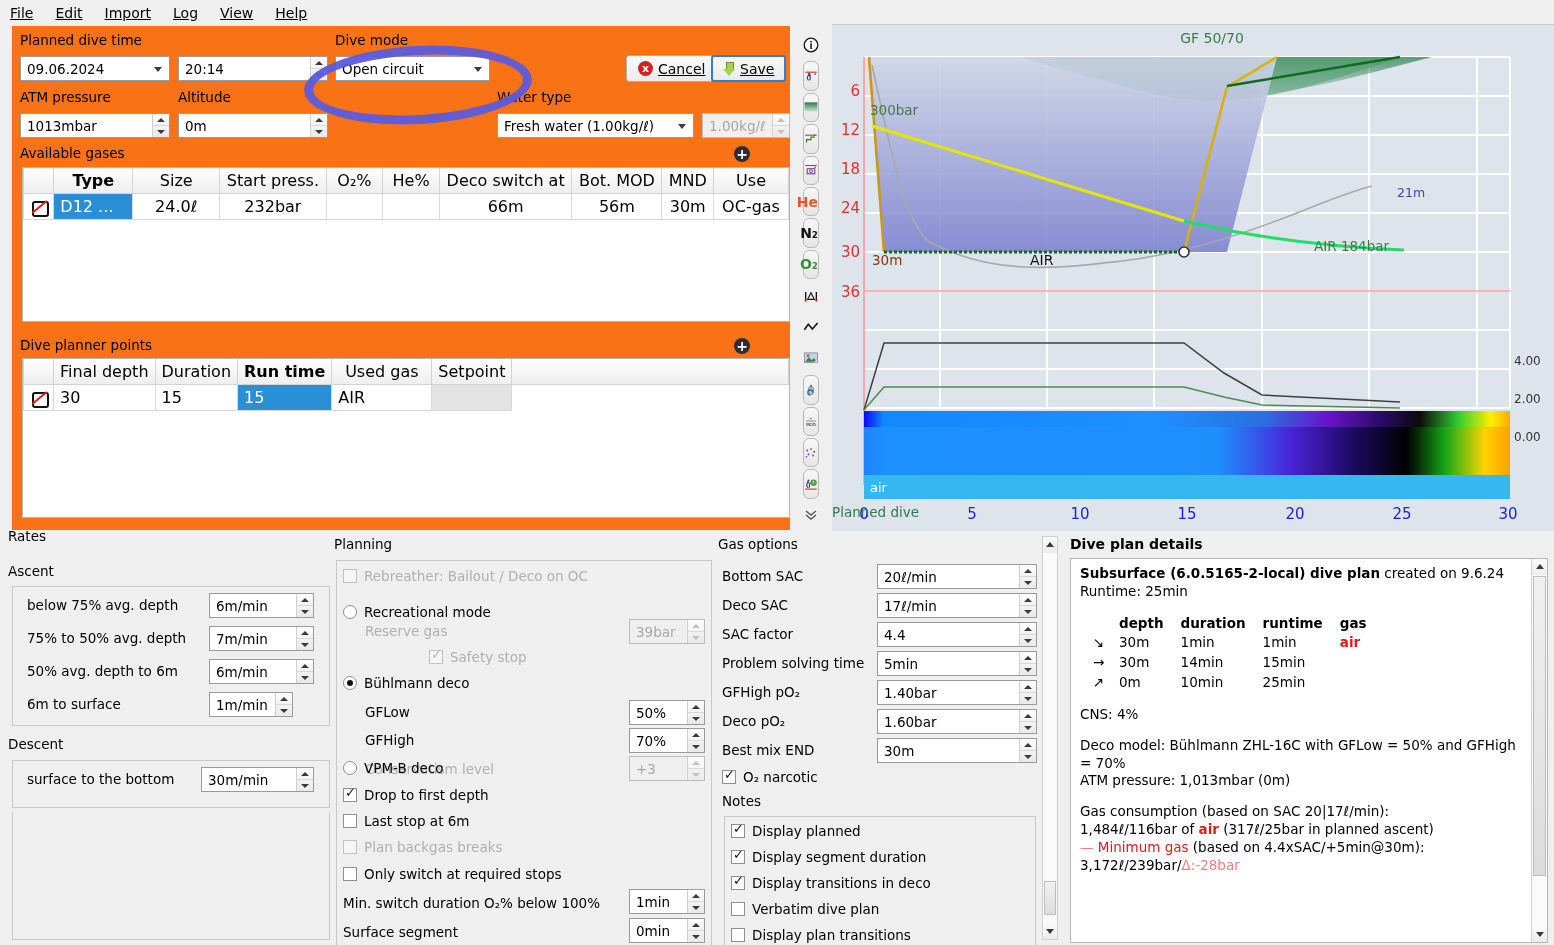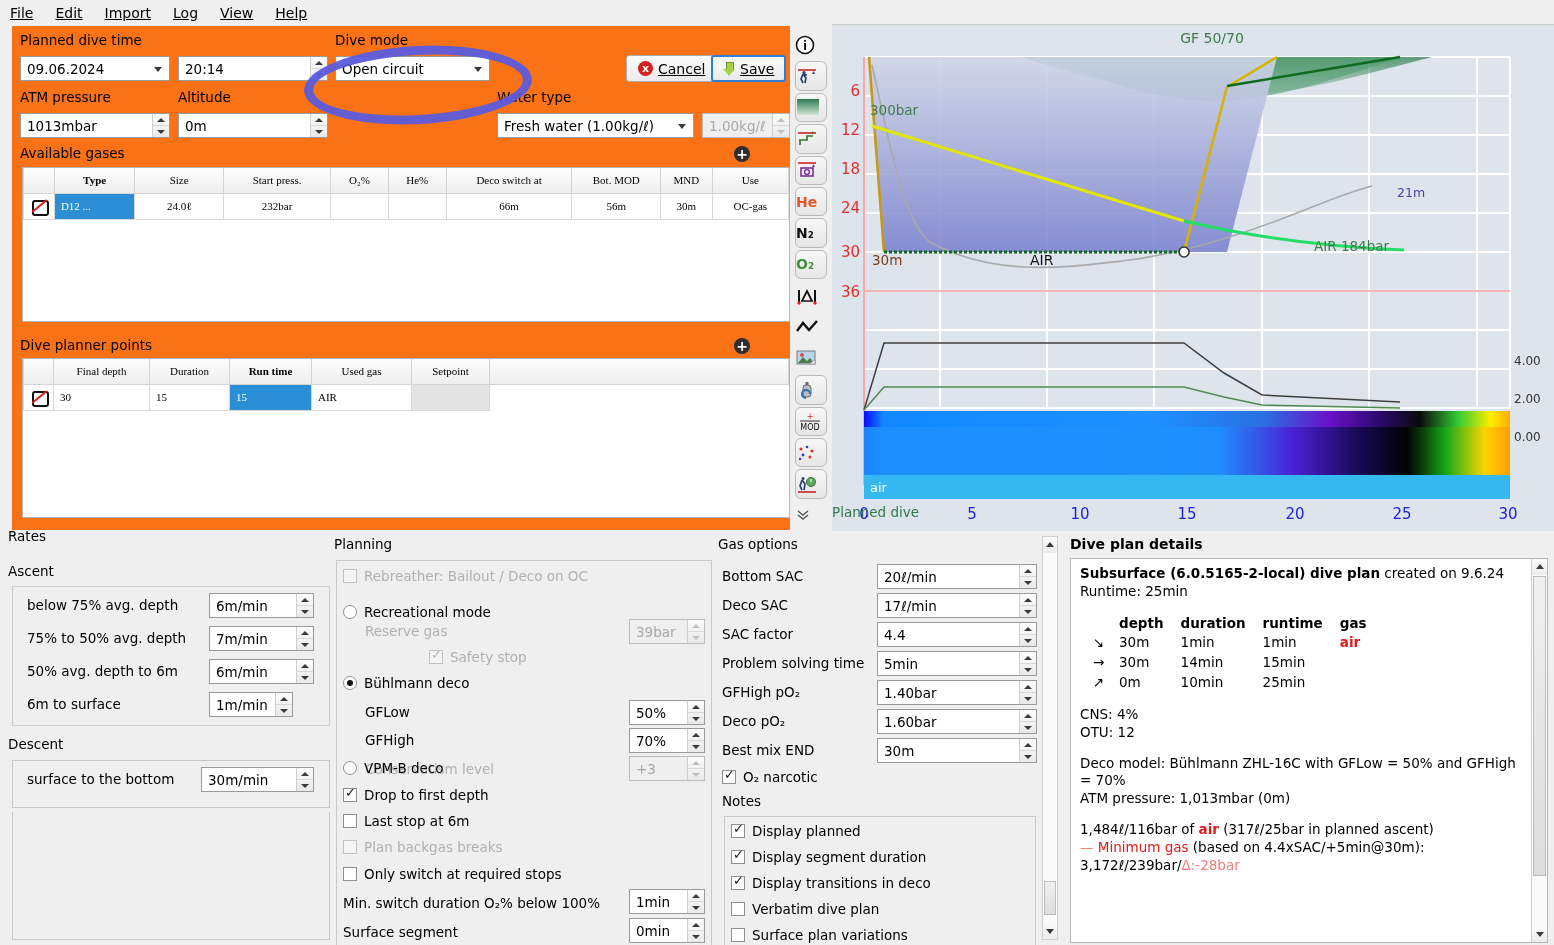"Type" table.grid { font-family: Liberation Serif, serif -> none; font-size: 11px -> 16px }
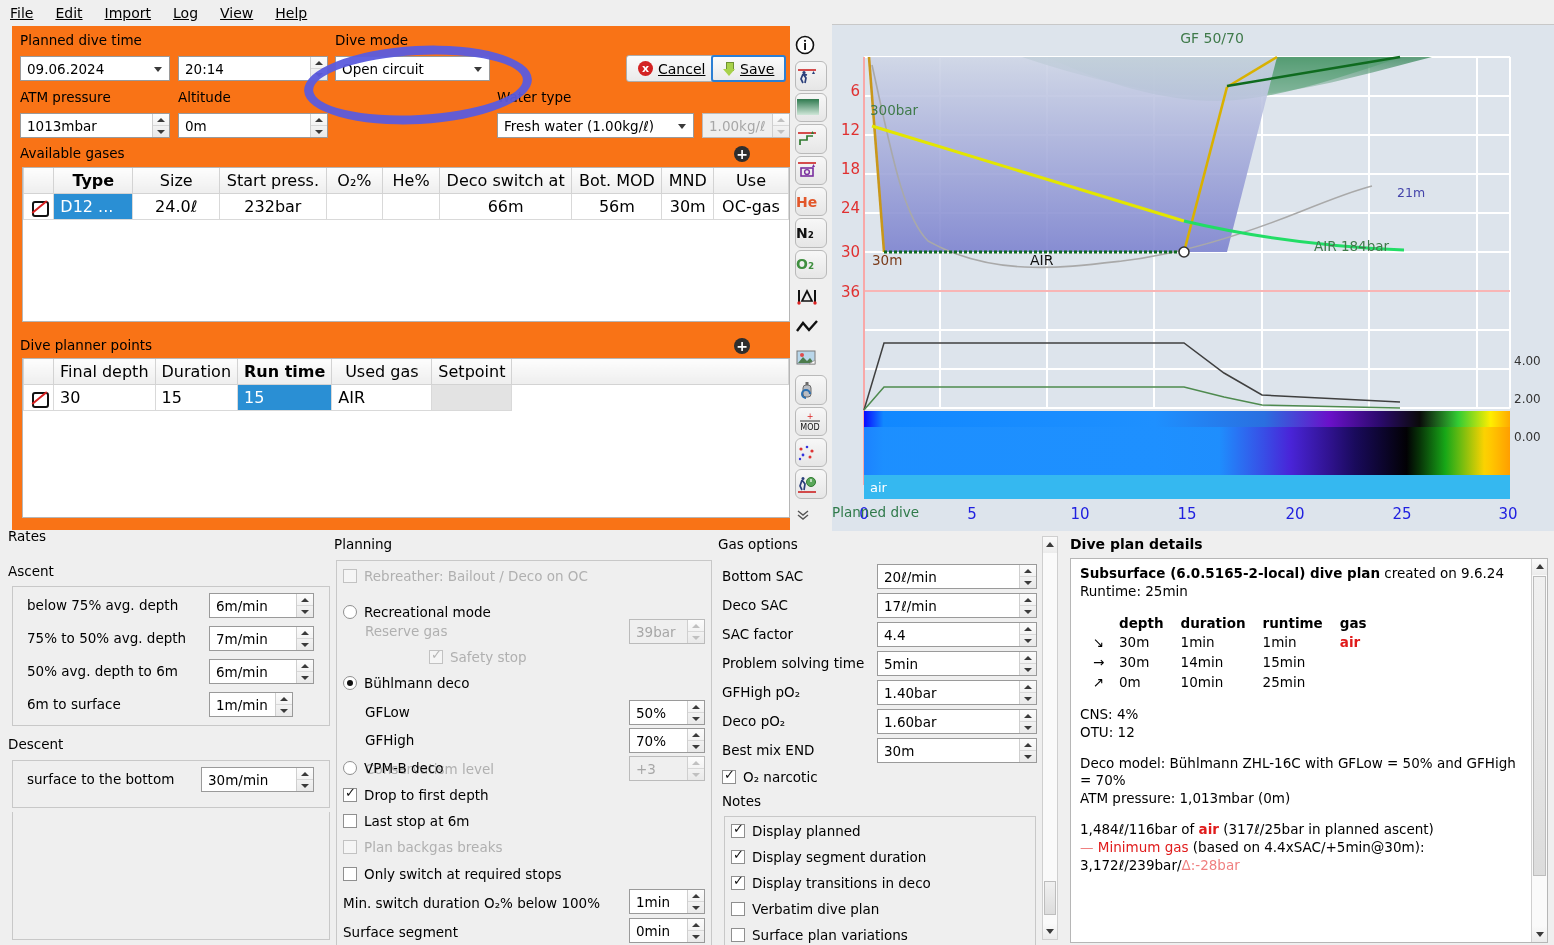"He" .tbtn { justify-content: flex-start -> flex-end; width: 32px -> 16px }
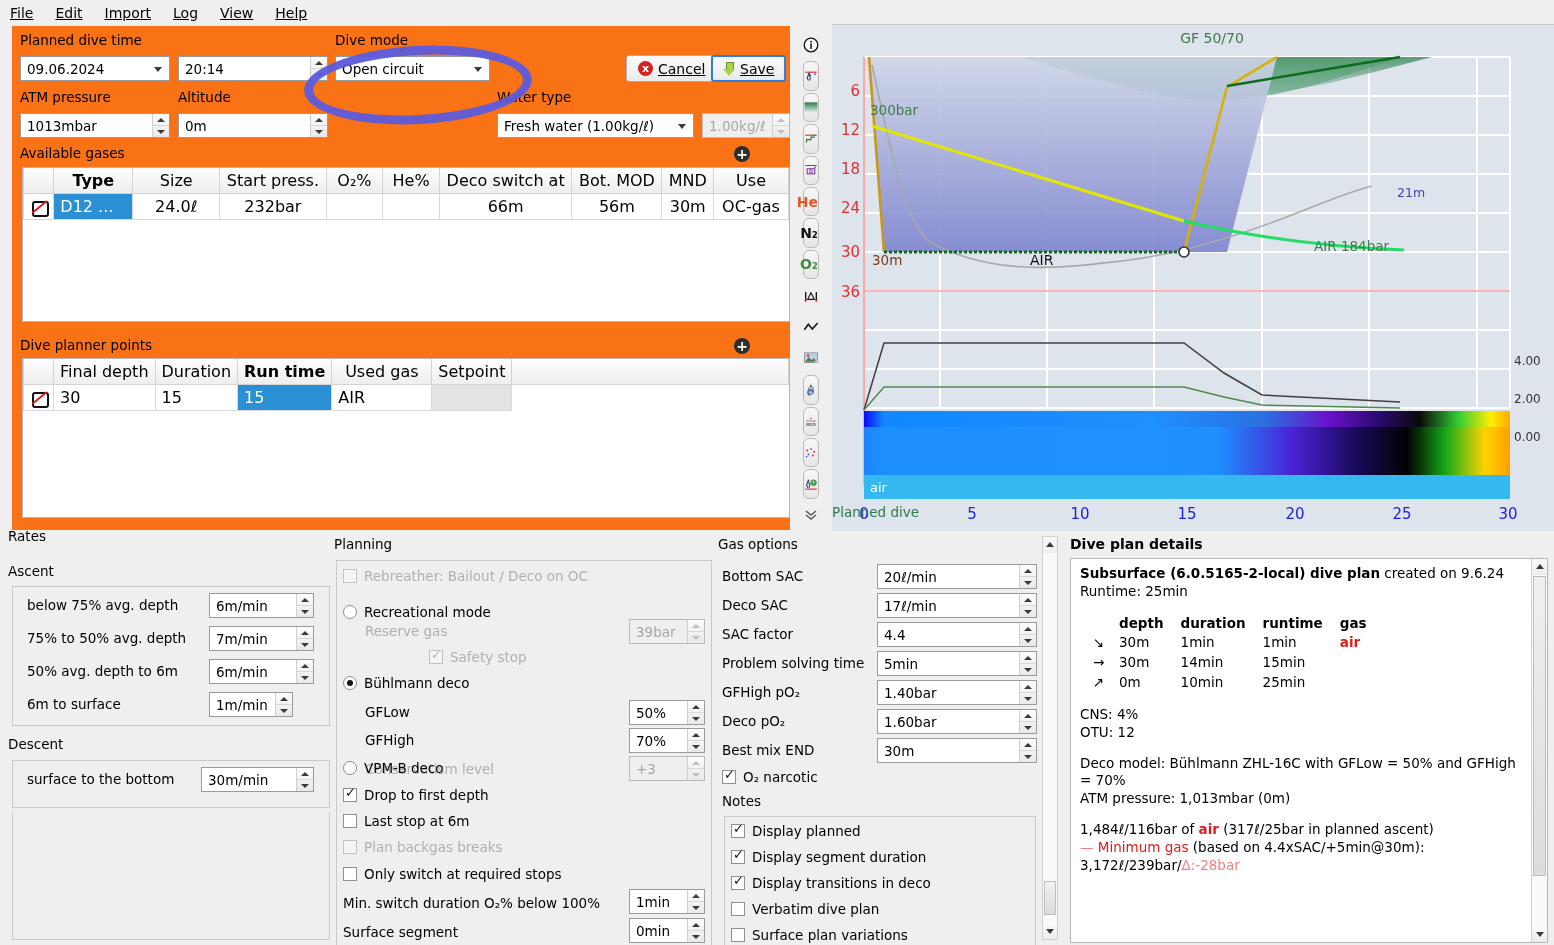"OTU: 12" div { html: <div>OTU: 12</div> -> none }
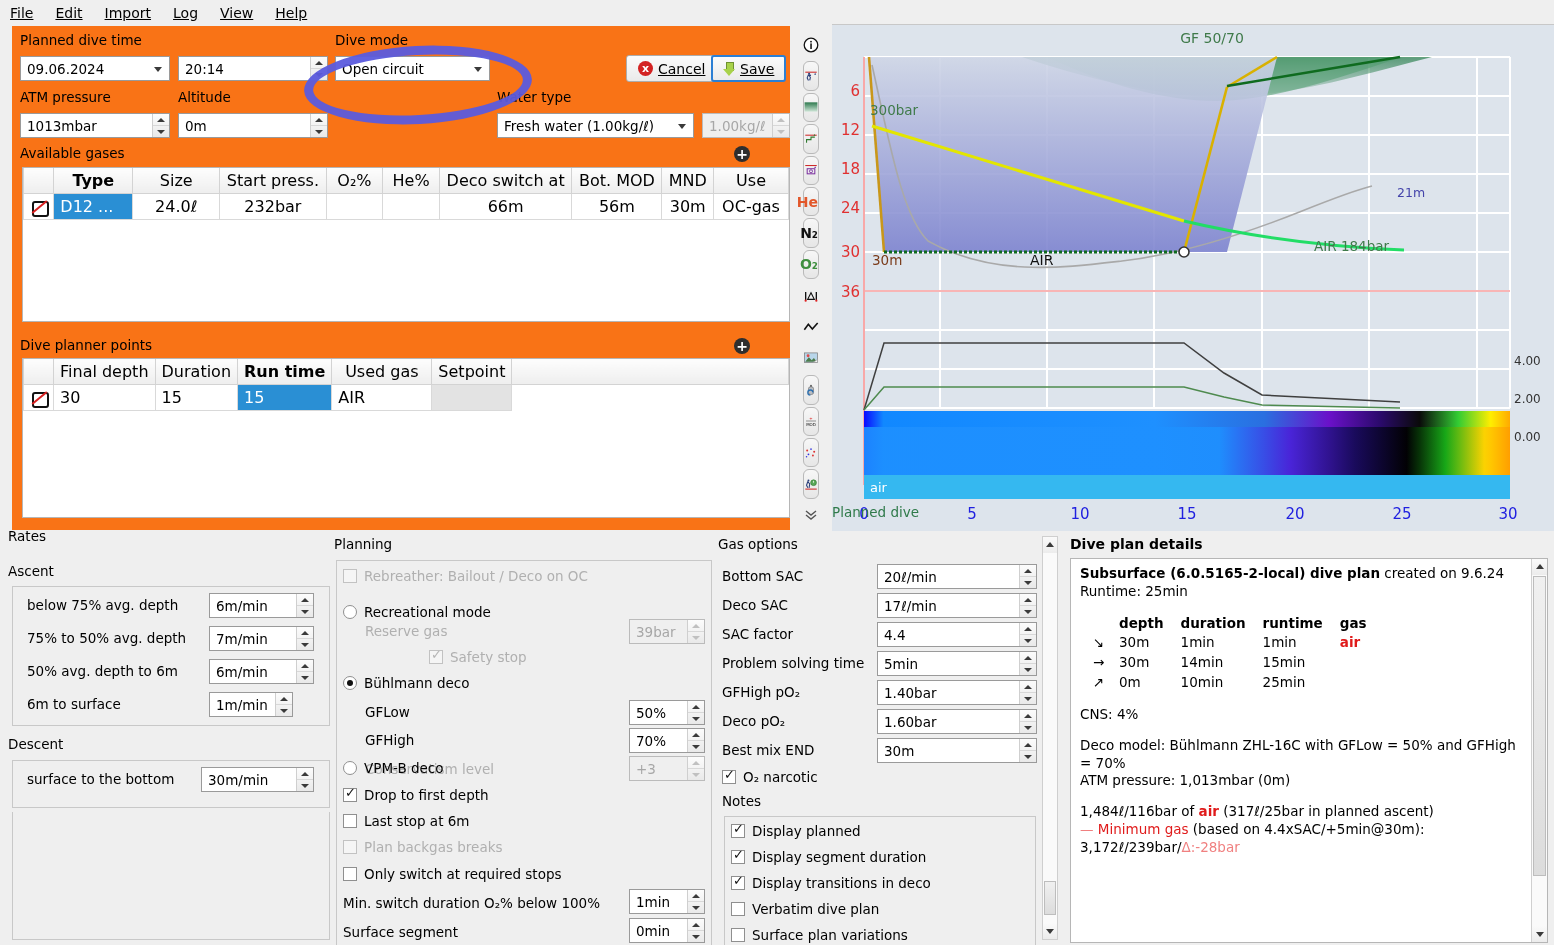"Gas consumption (based on SAC" div { html: none -> <div>Gas consumption (based on SAC 20|17ℓ/min):</div> }
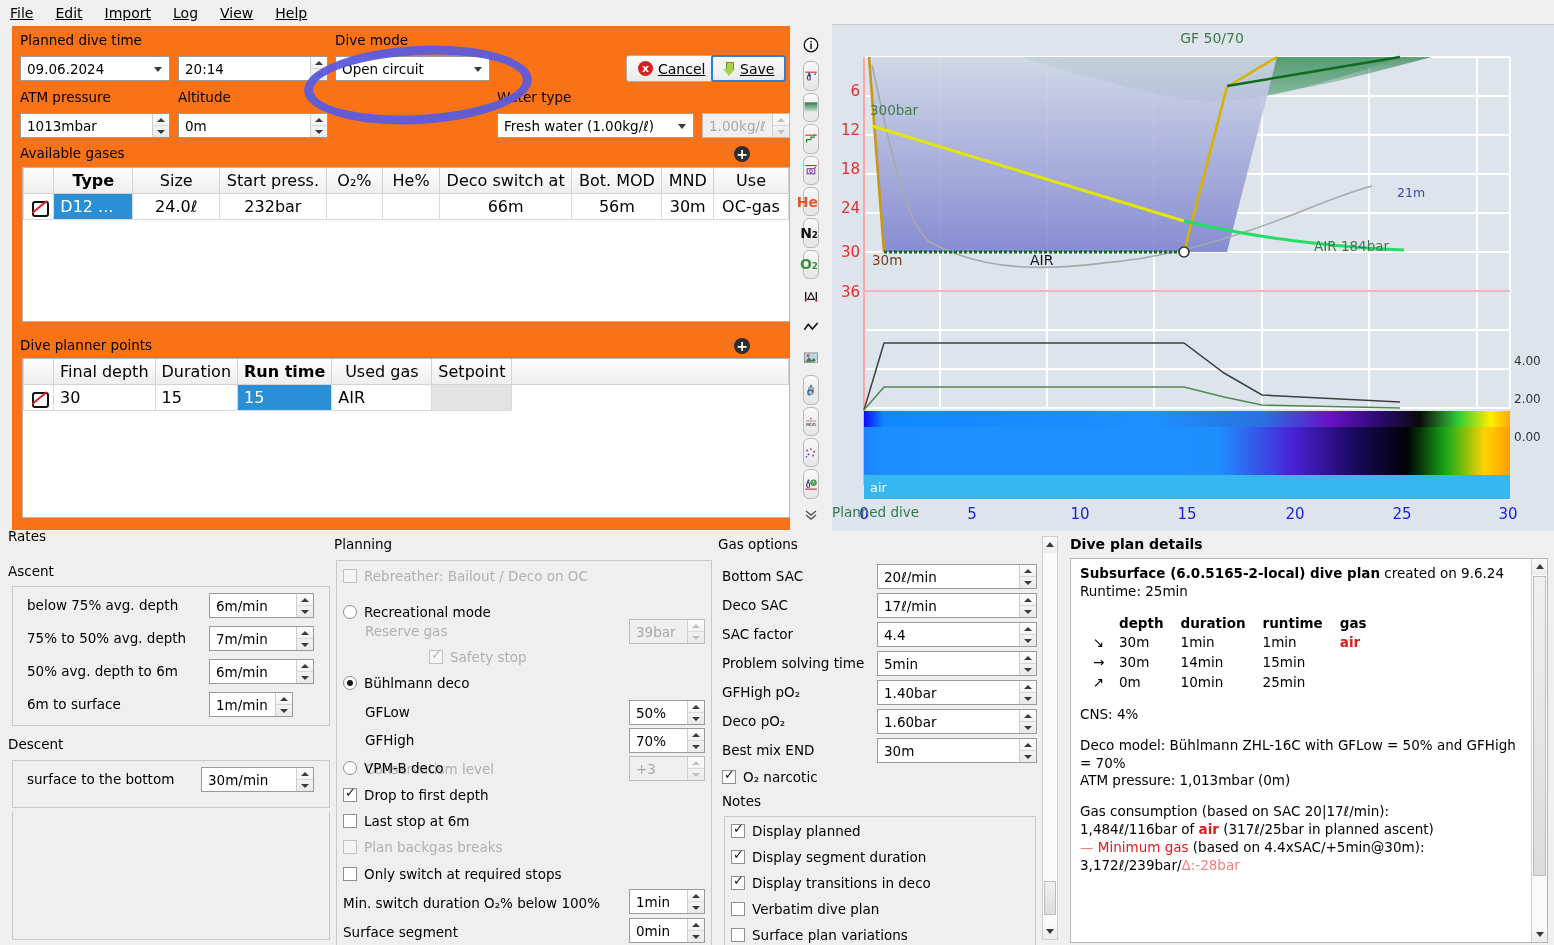"Surface plan variations" span { text: Surface plan variations -> Display plan transitions }
